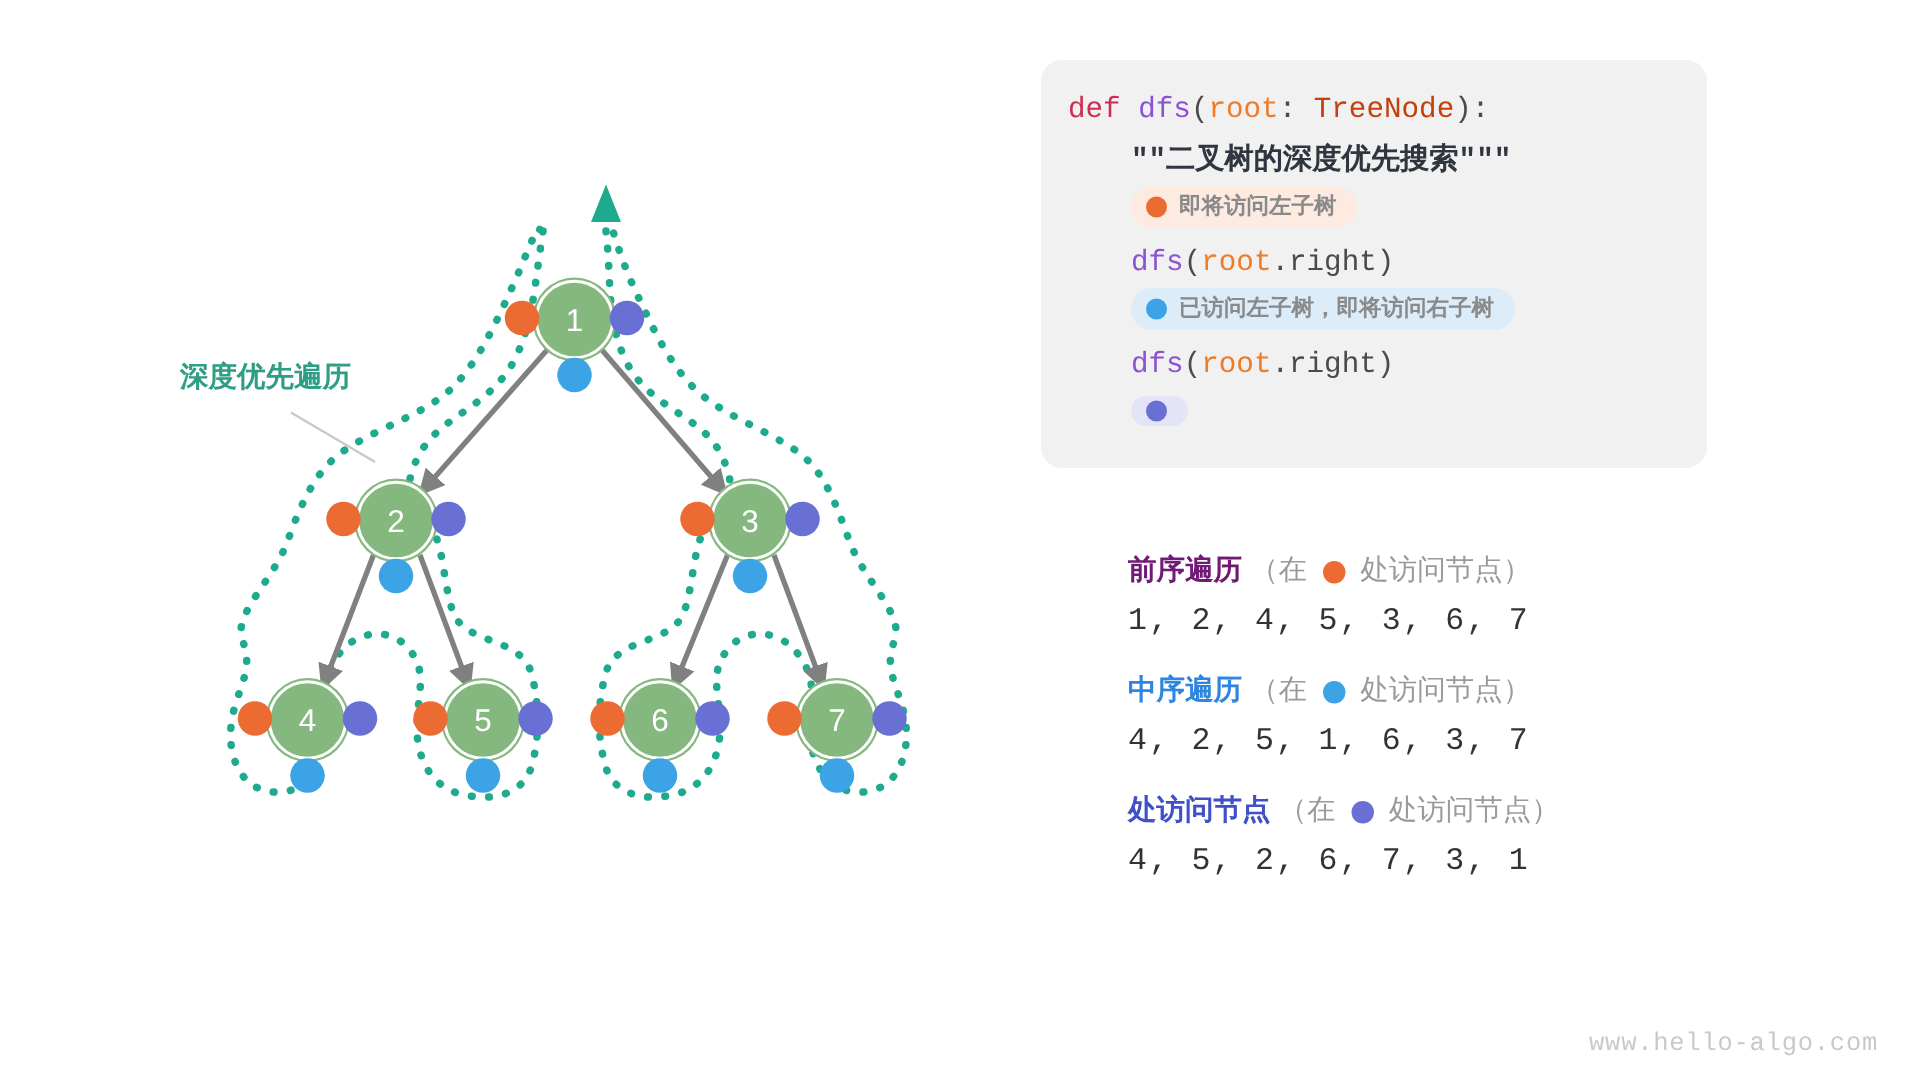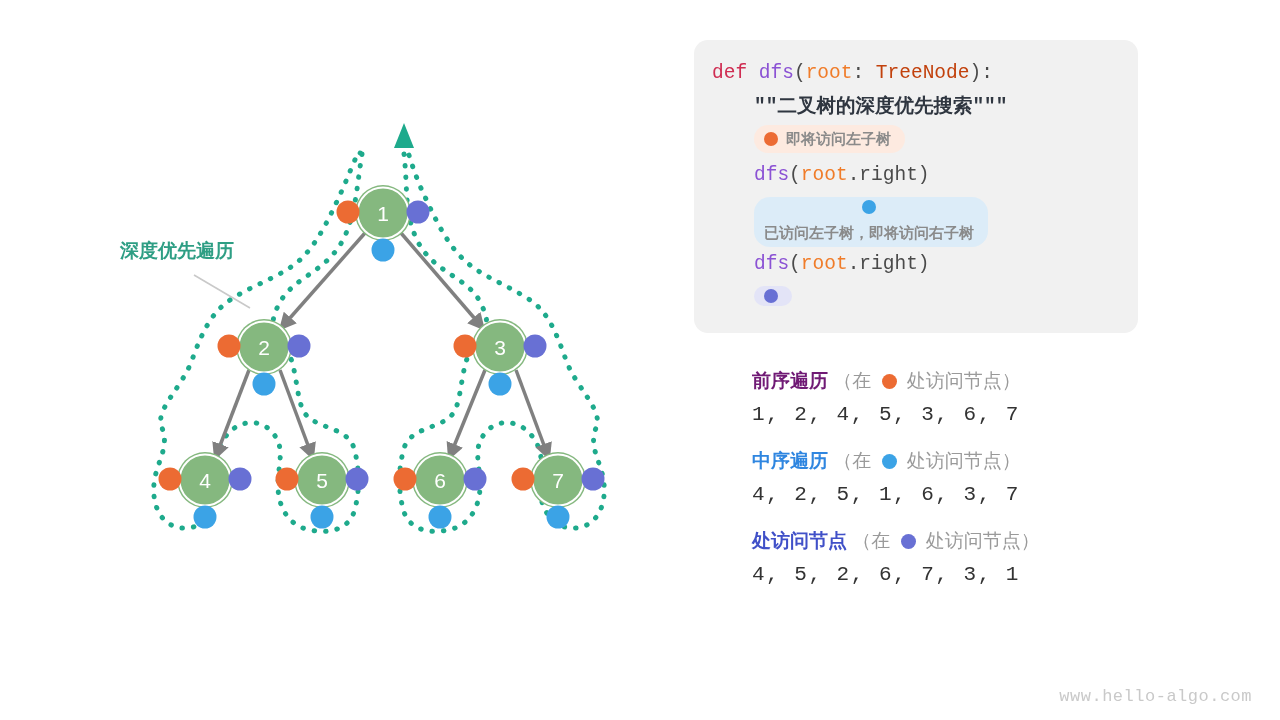"已访问左子树，即将访问右子树" .badge-blue { flex-direction: column -> none }
